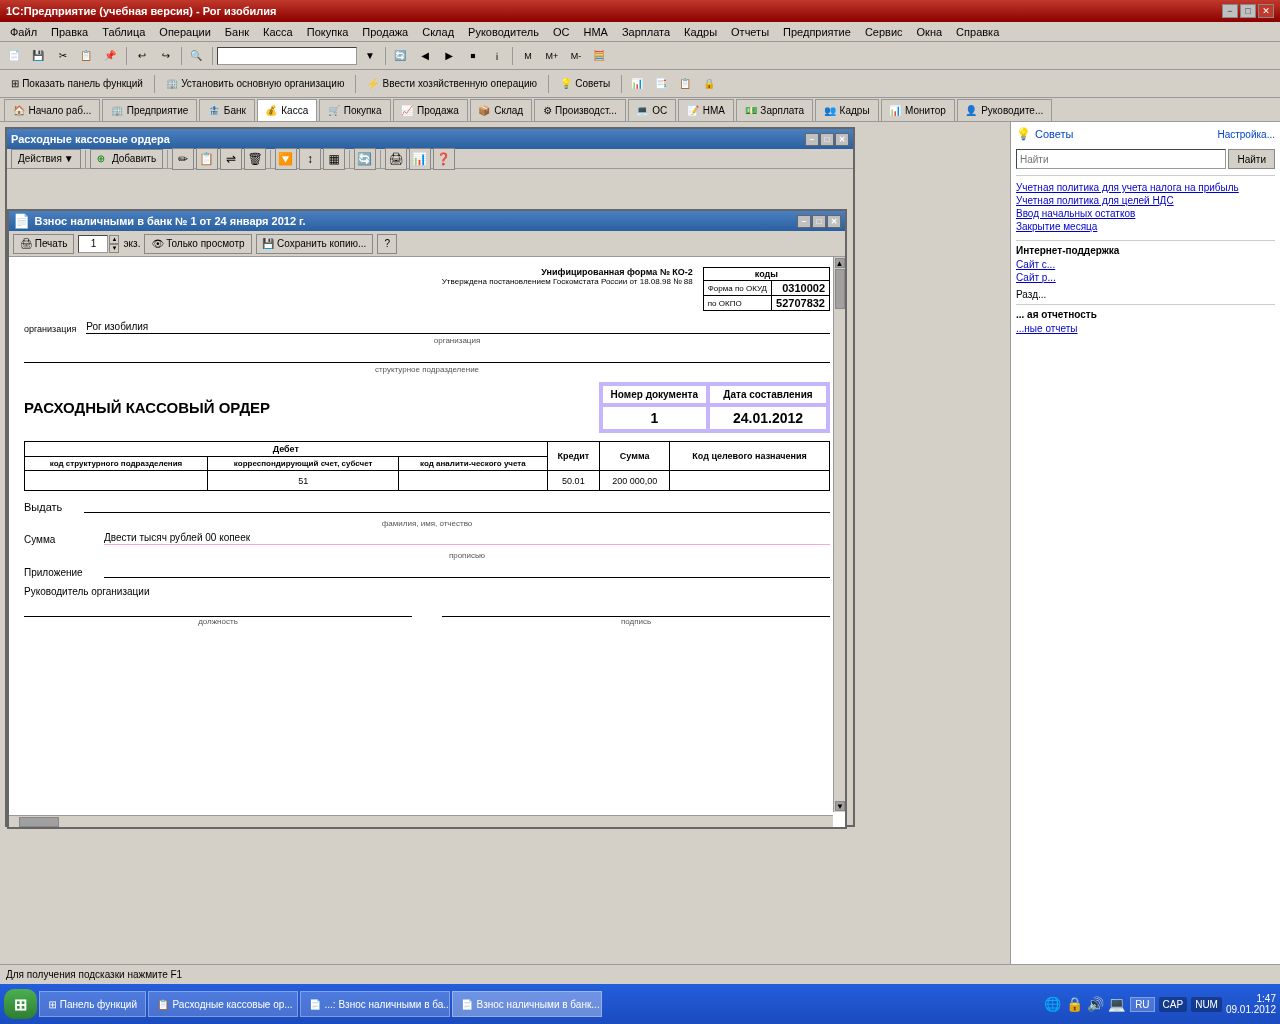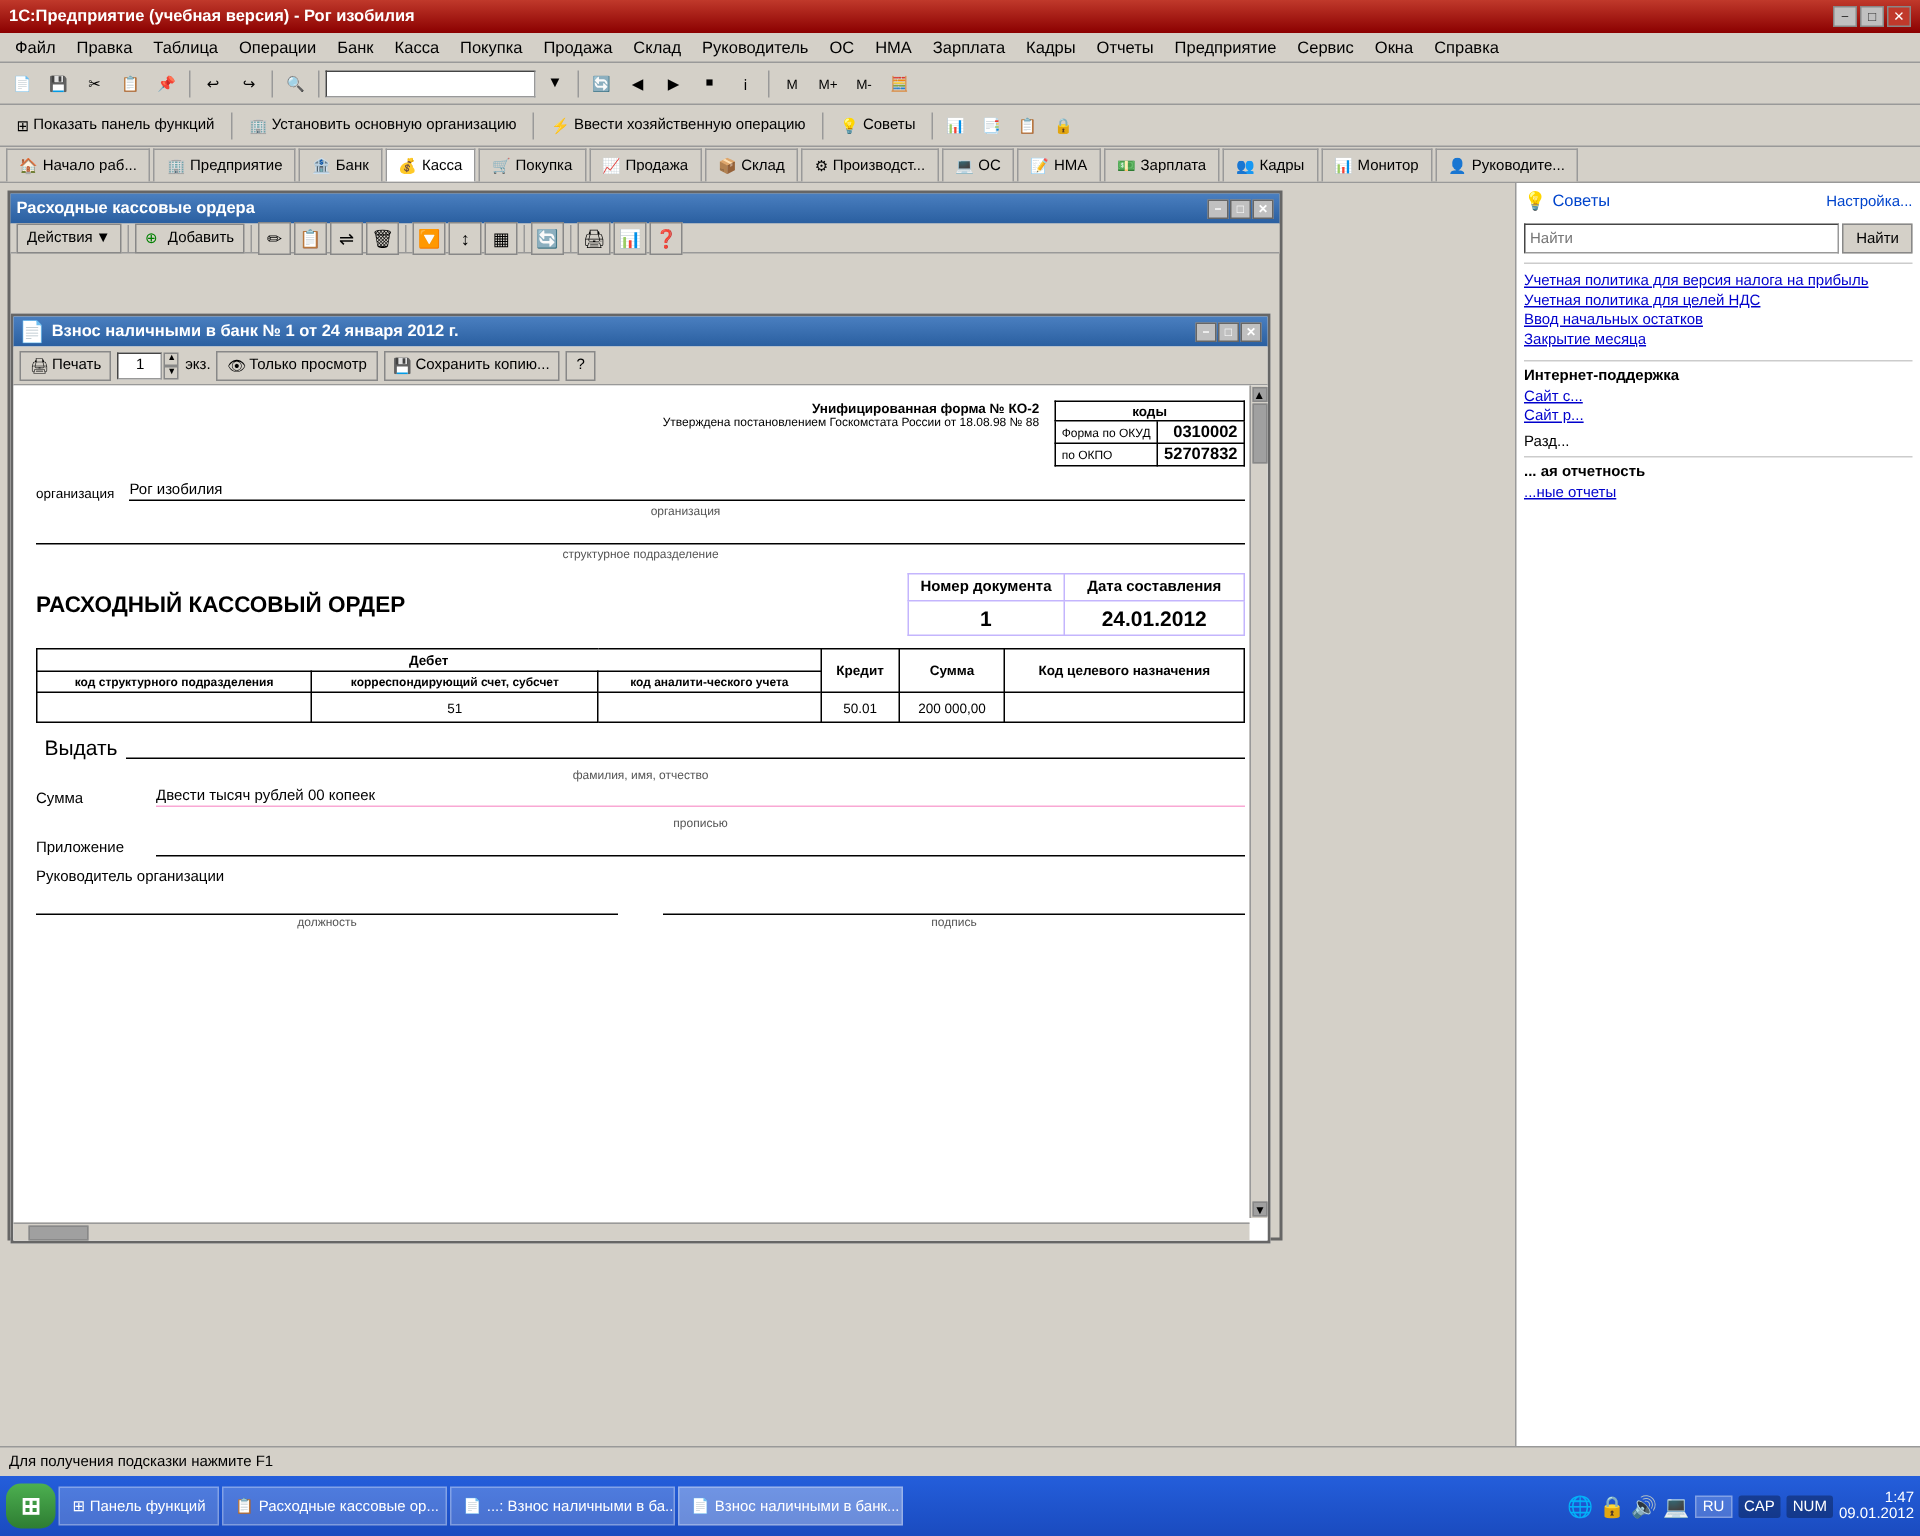"Учетная политика для версия налога" a { text: версия -> учета }
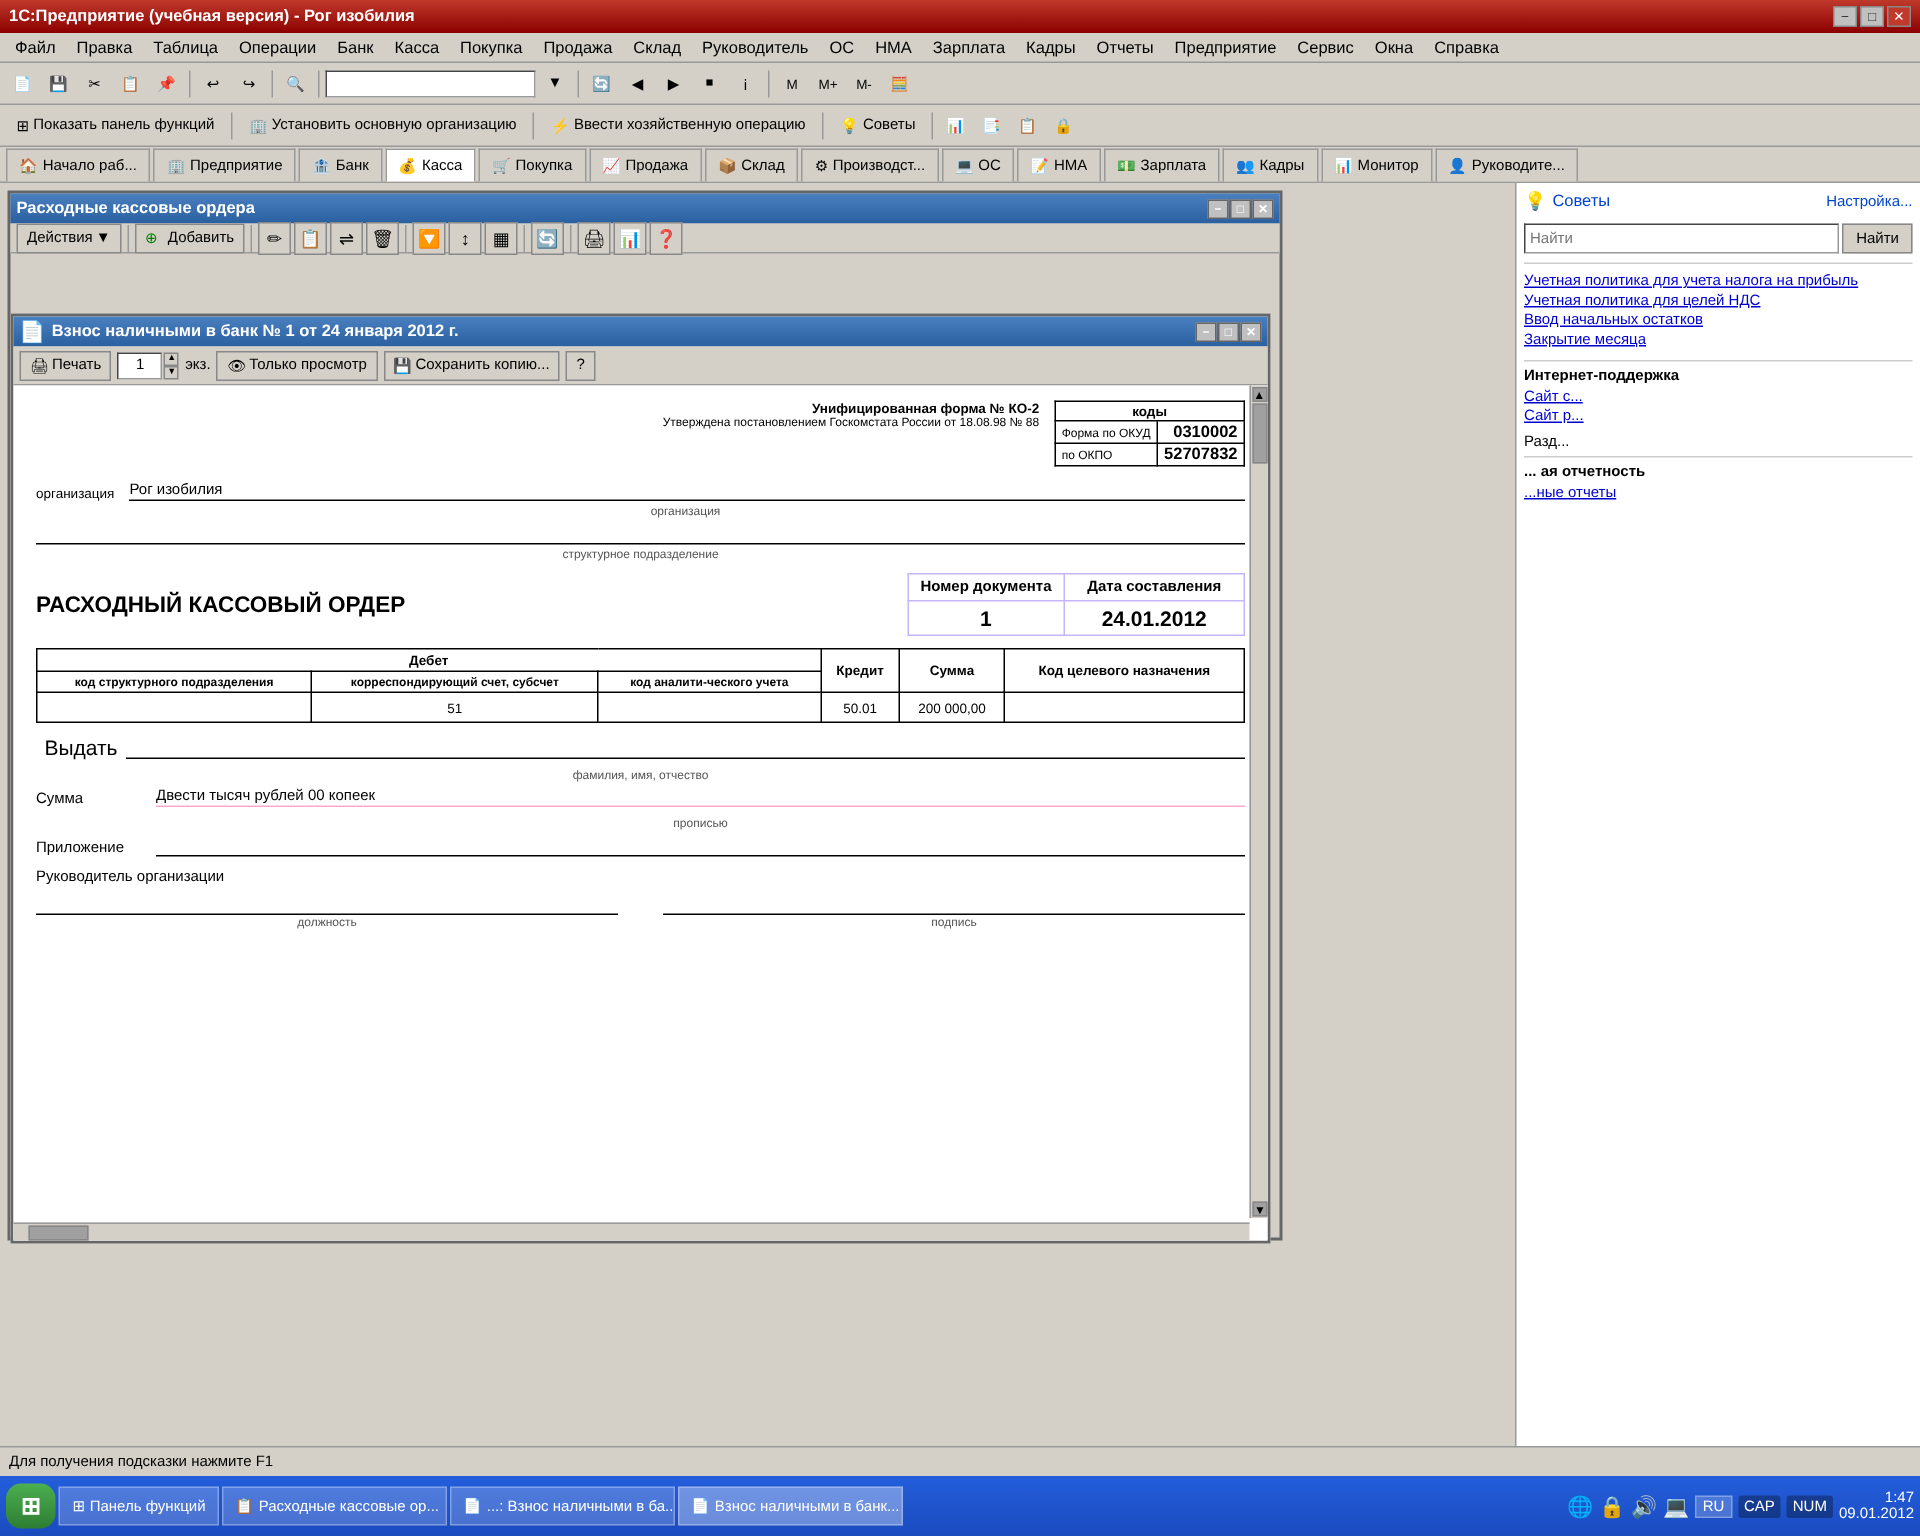"Номер документа" .doc-num-table td, .doc-num-table th { border: 1px solid #c4b5fd -> 4px solid #c4b5fd }
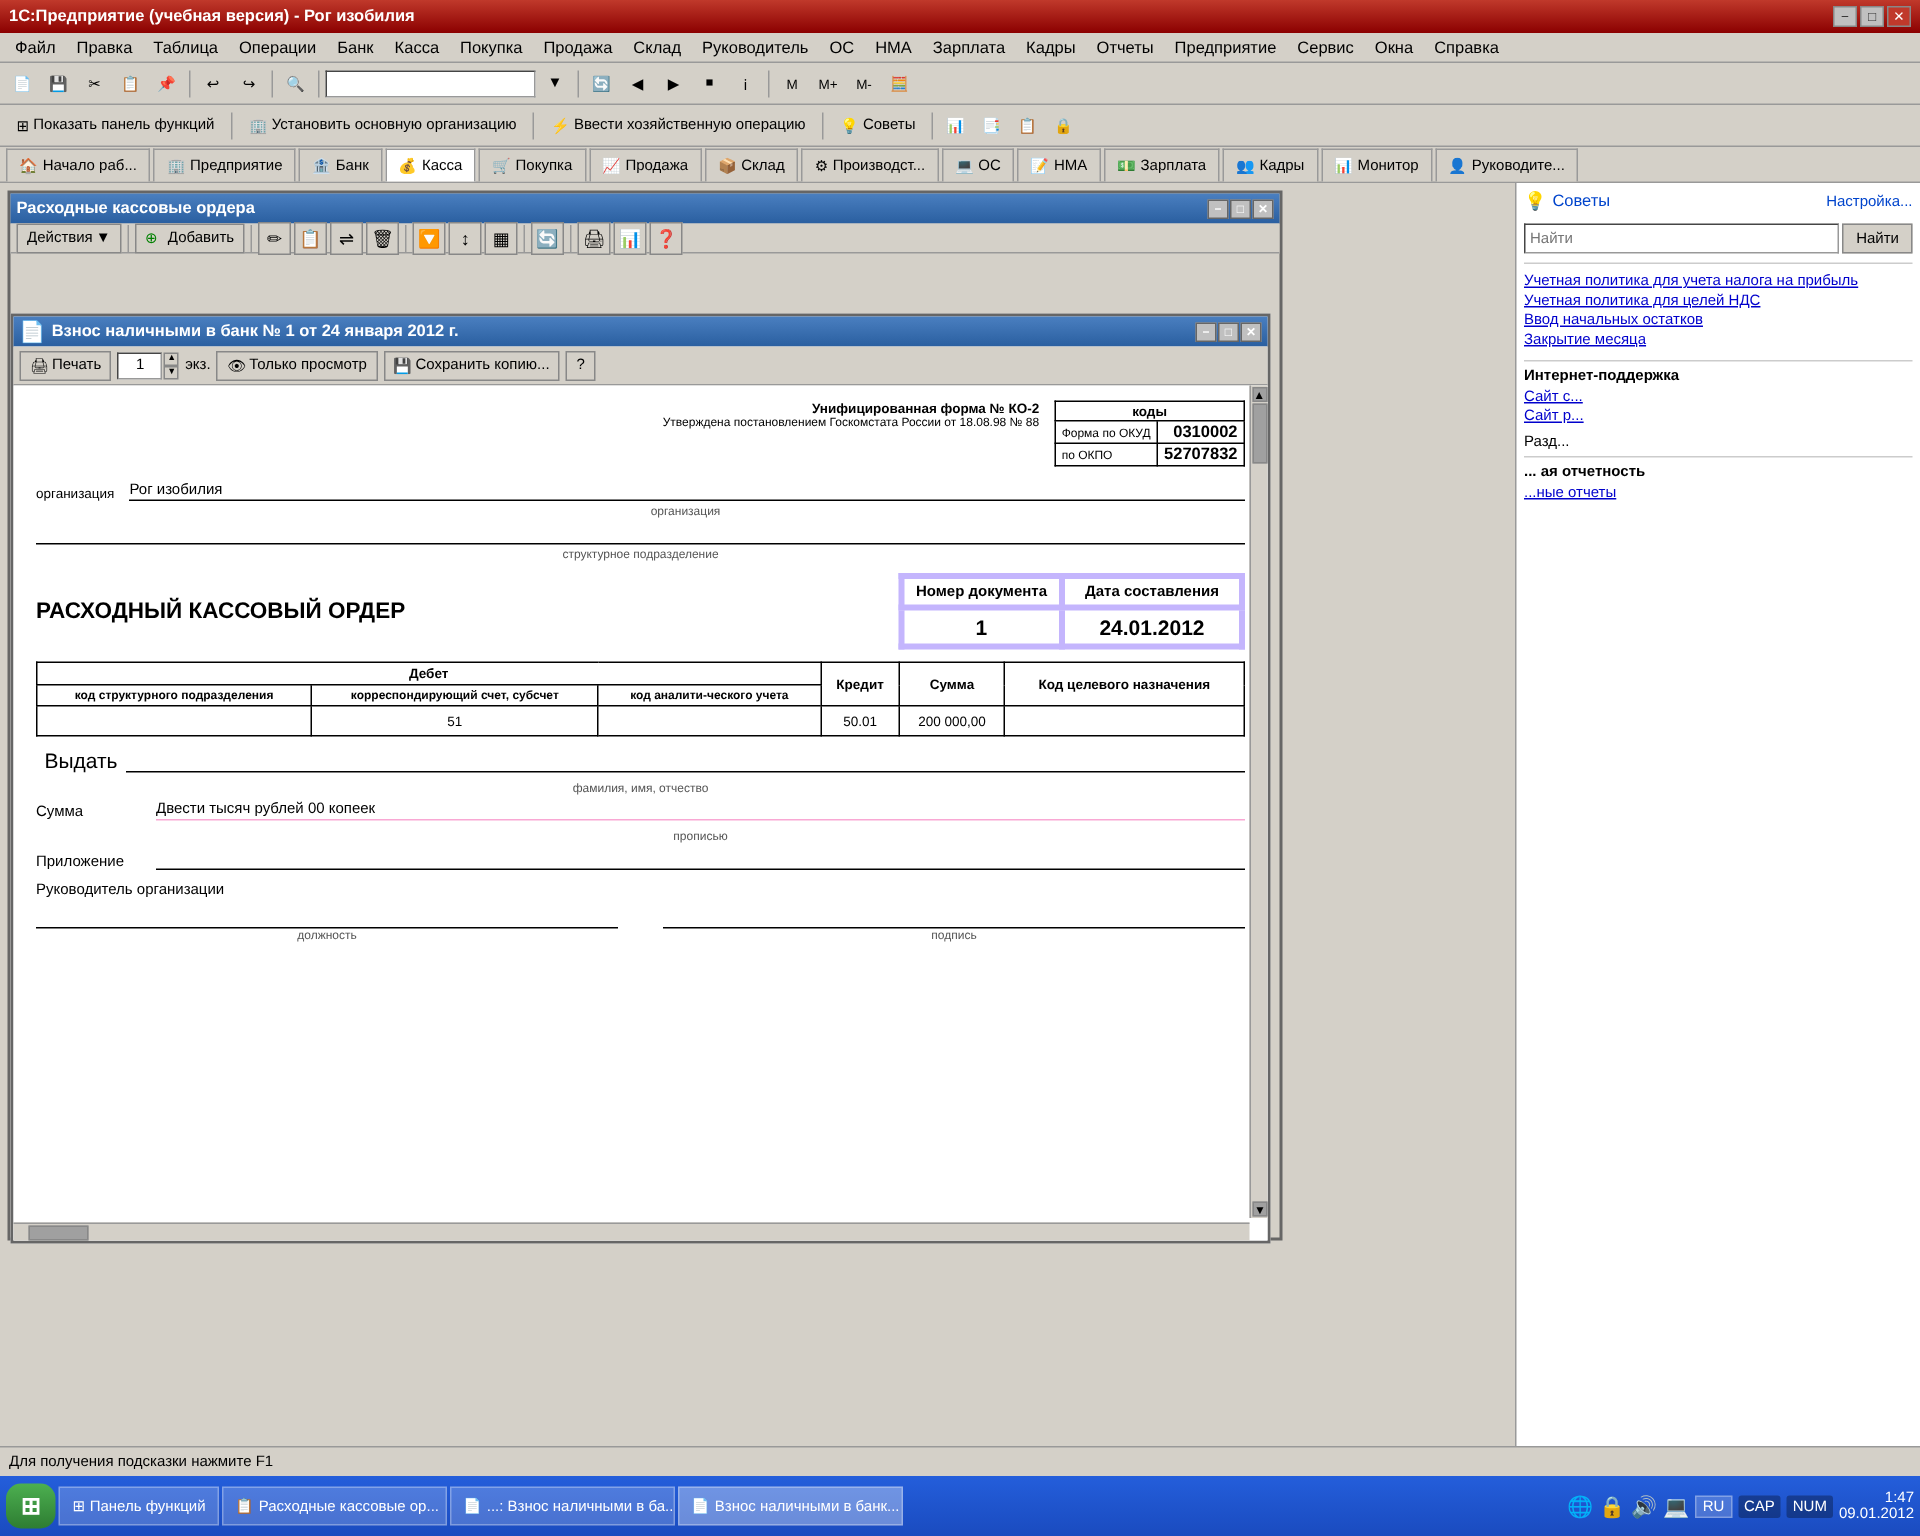"Выдать" span { font-size: 14px -> 11px; text-align: center -> none }
